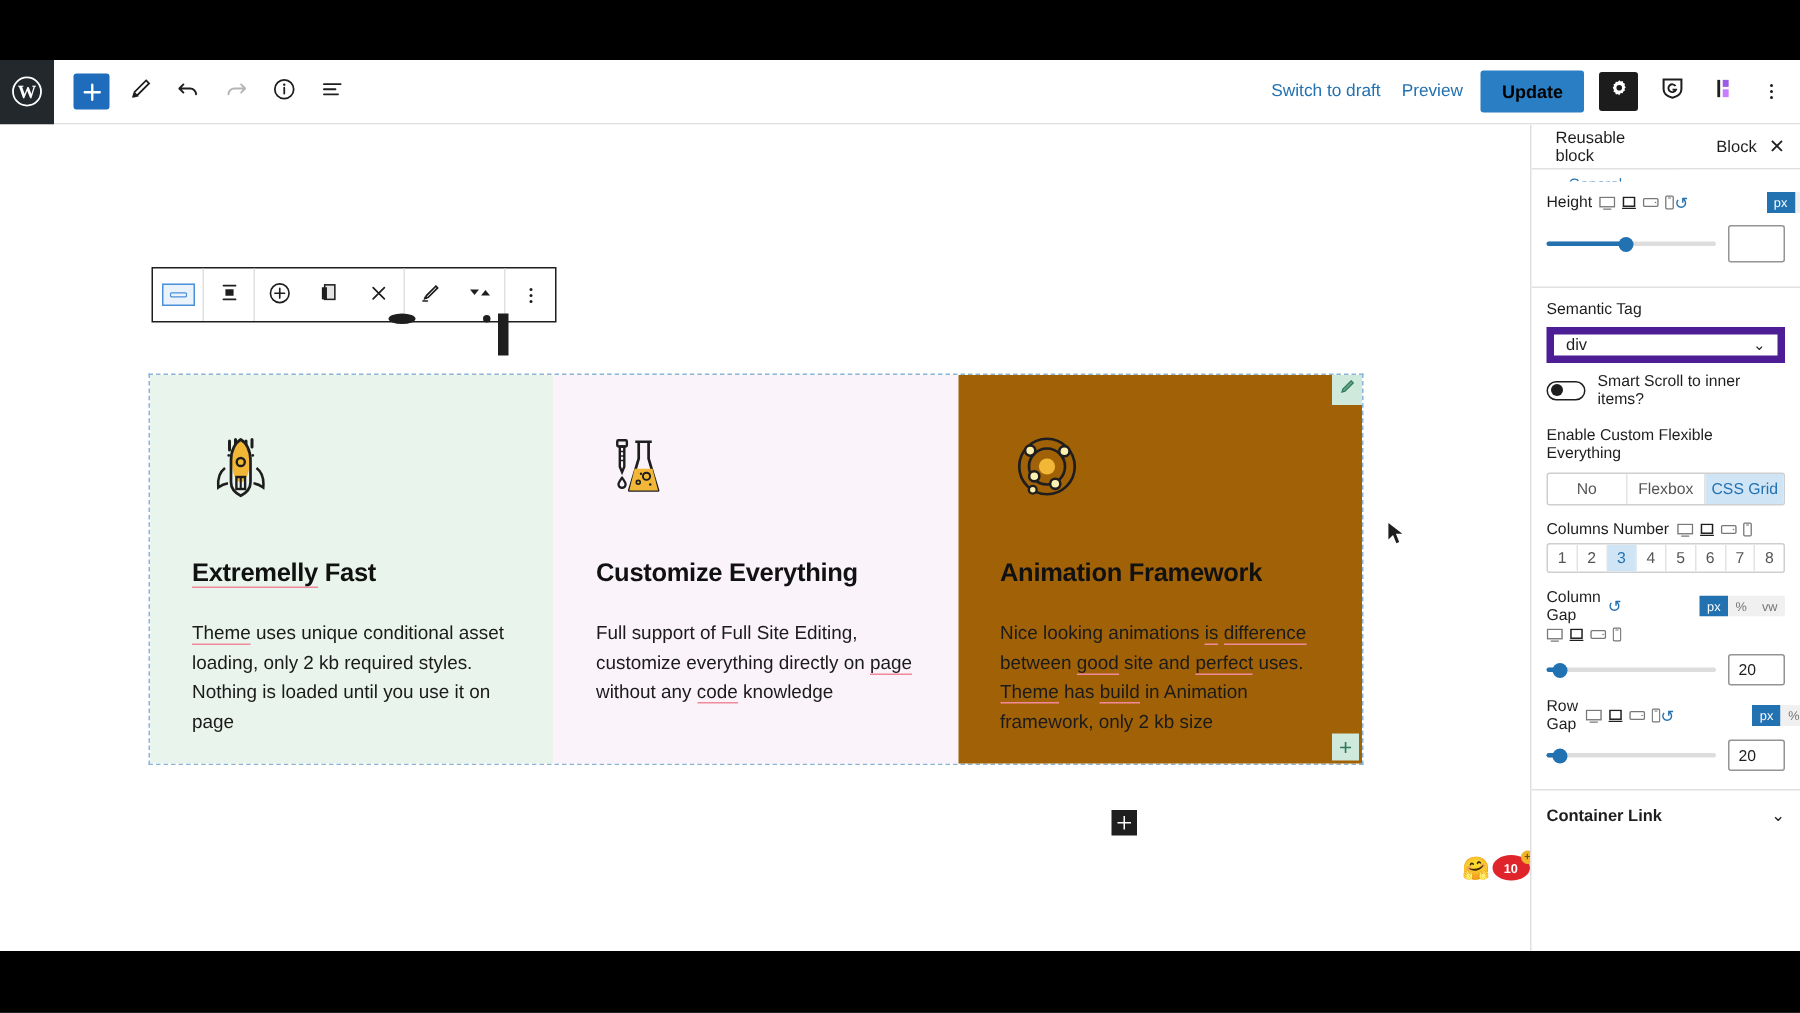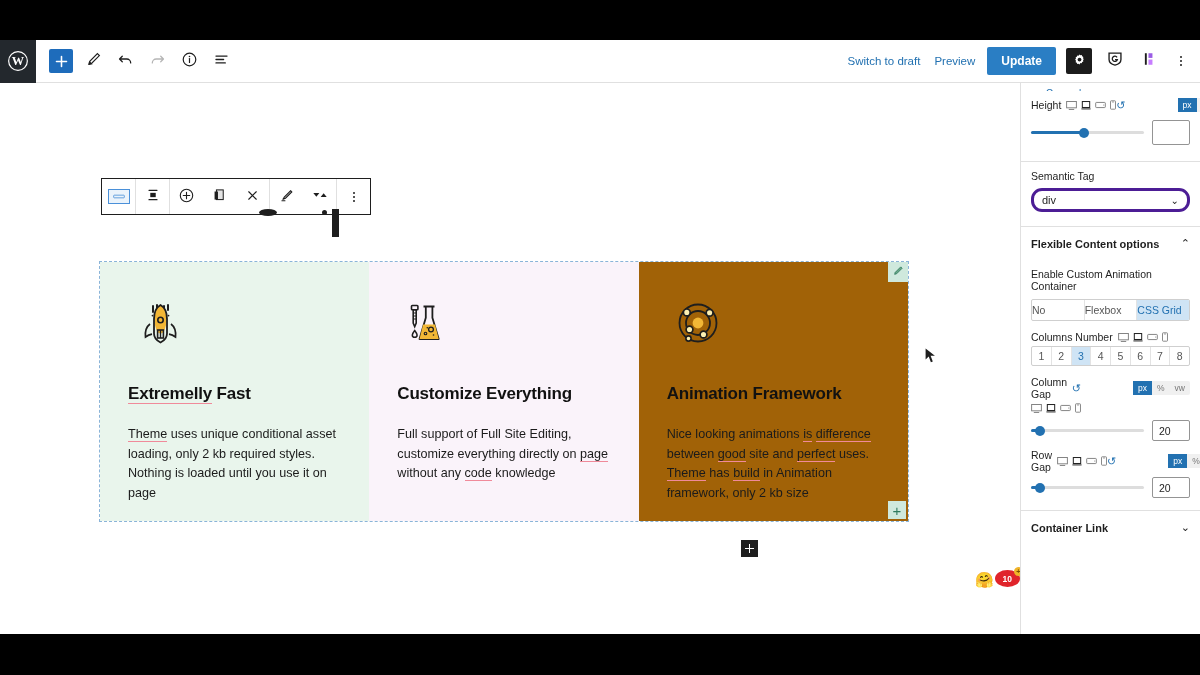"Update" .update-btn { color: #ffffff -> #000000 }
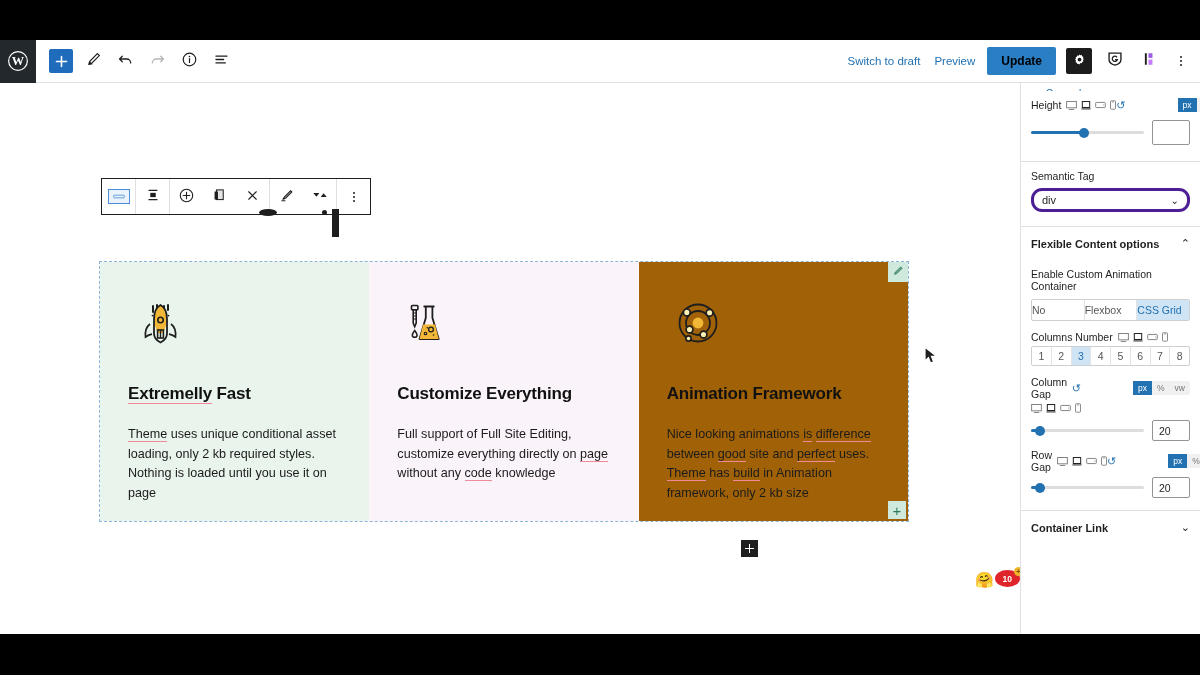"Reusable block" div.sb-tabs { html: none -> <div> <span>Reusable block</span> <span>Block</span> <span>✕</span> </div> }
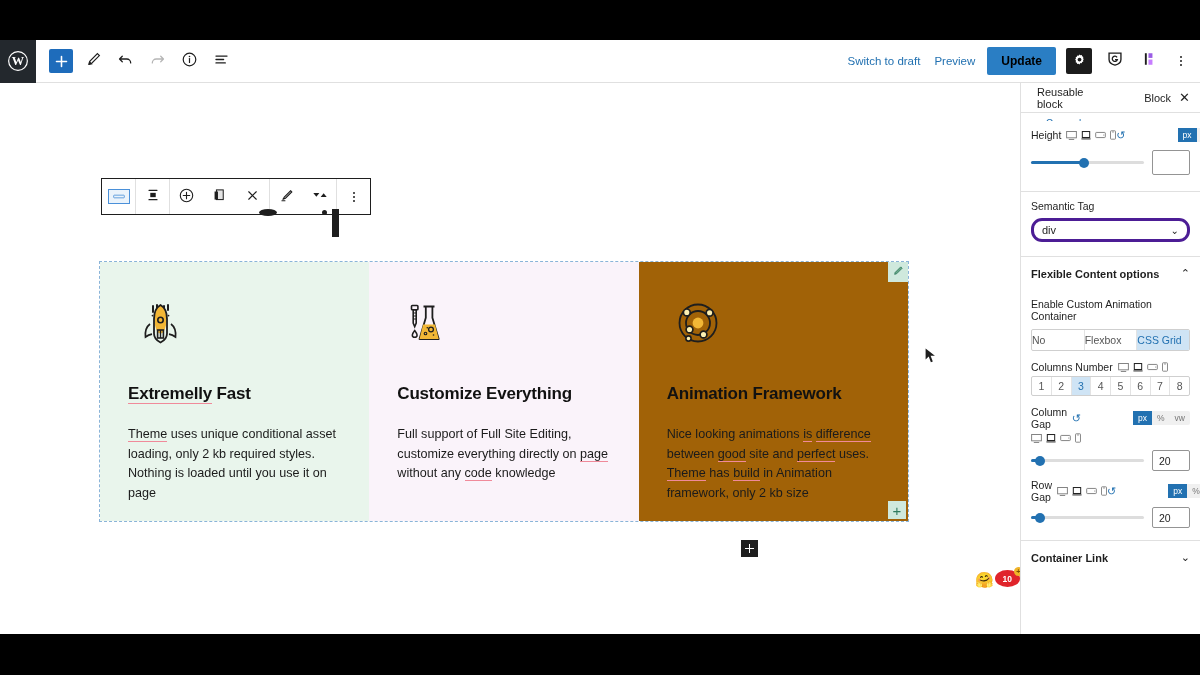"div" .select-box { border: 3px solid #4c1d95 -> 5px solid #4c1d95; border-radius: 11px -> 0 }
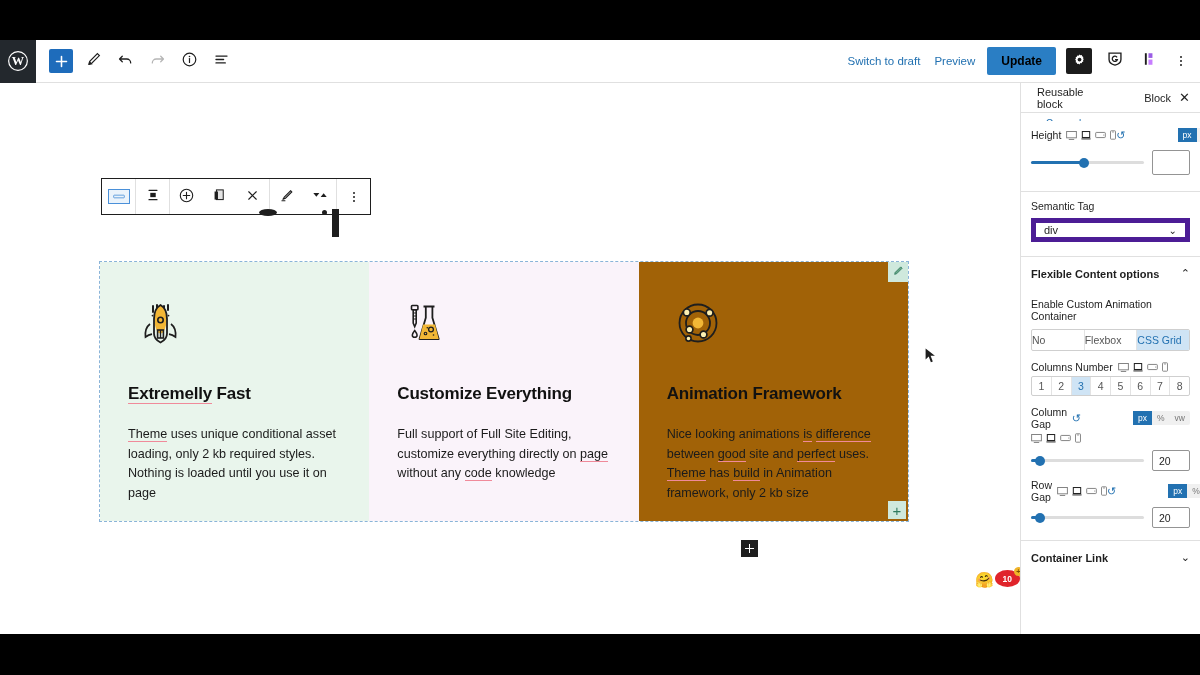"Smart Scroll to inner items?" div.toggle-row { html: none -> <div> <span> <span></span> </span> <span>Smart Scroll to inner items?</span> </div> }
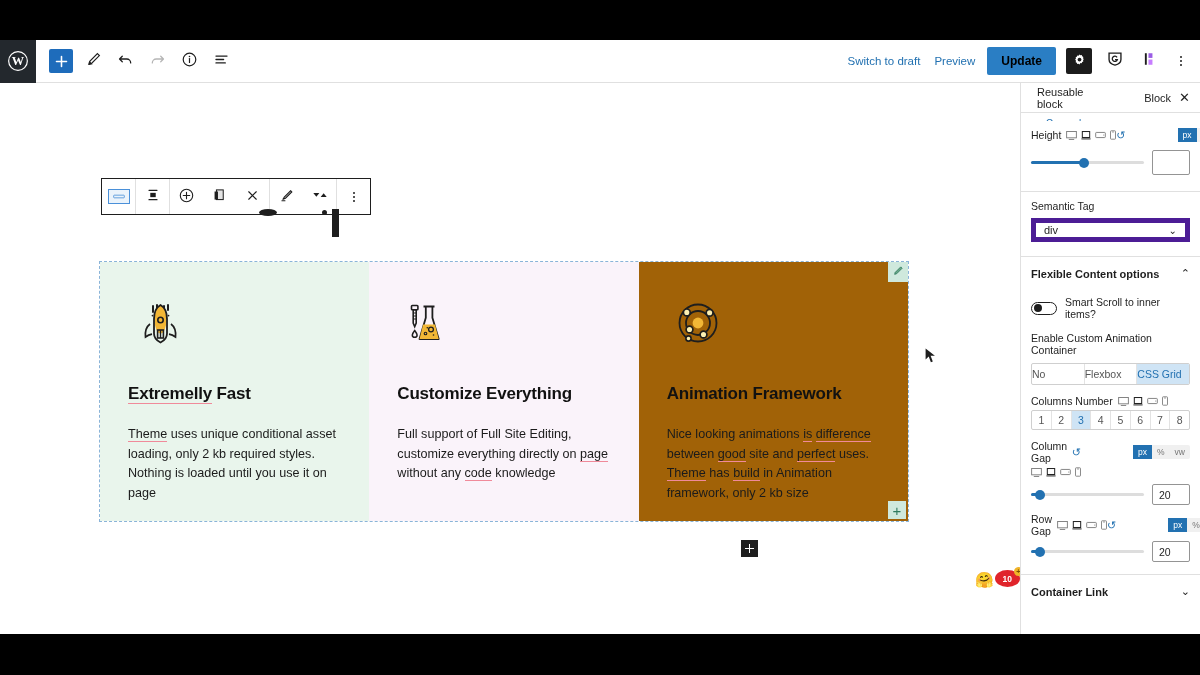"Flexible Content options" div.panel-head { html: <div> <span>Flexible Content options</span> <span>⌃</span> </div> -> none }
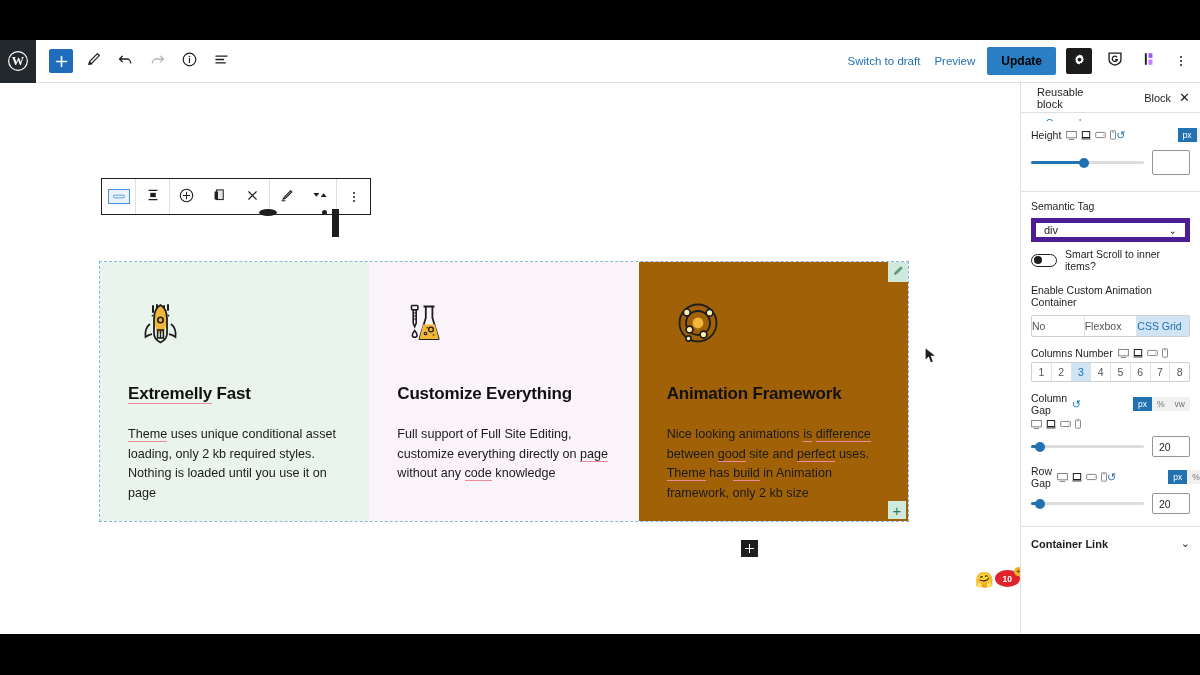"Enable Custom Animation Container" span.sb-label { text: Animation Container -> Flexible Everything }
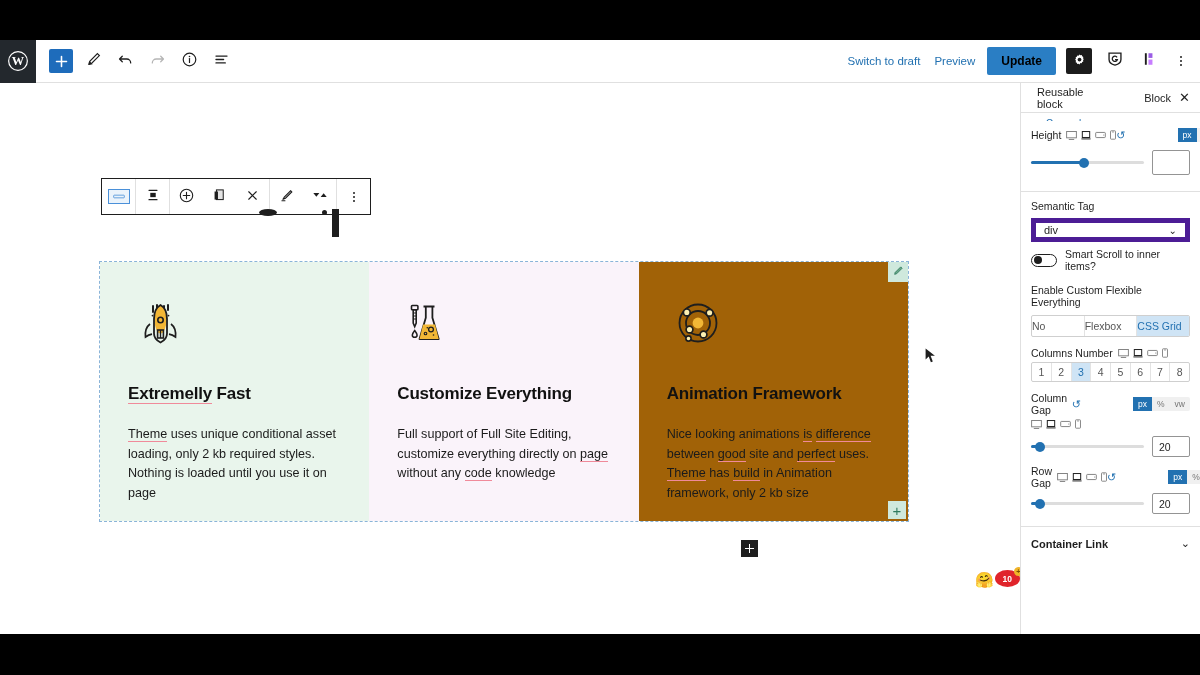"No" .seg div { text-align: left -> center }
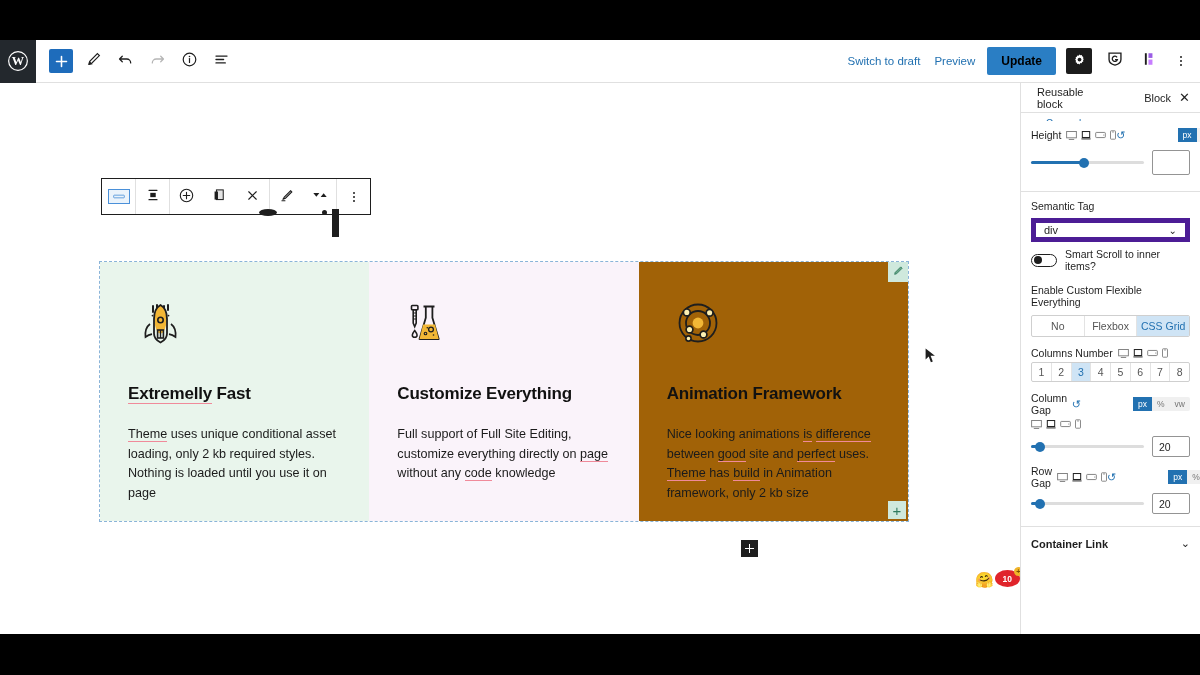"Extremelly Fast" .container-block { top: 179px -> 167px }
